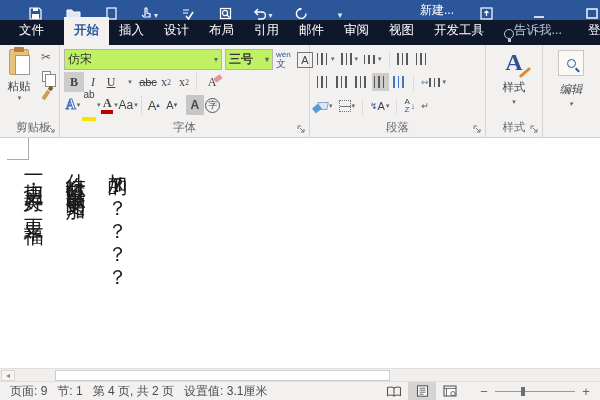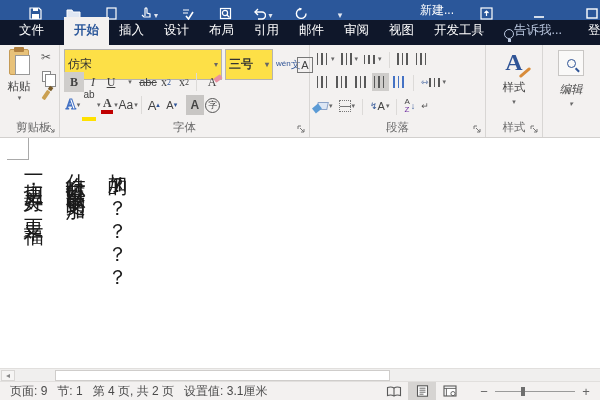"仿宋" .combo { background: #fde047 -> #bef264; height: 31px -> 21px }
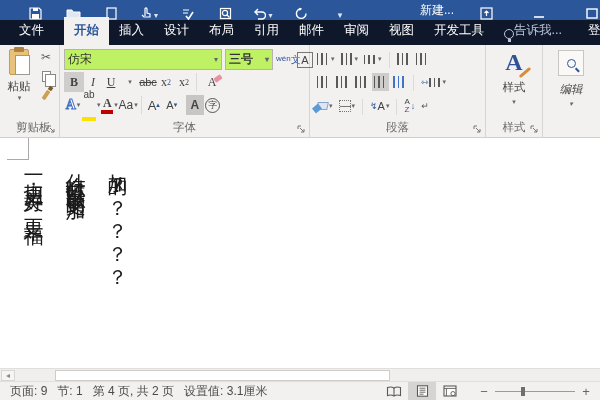"wén" .wen { flex-direction: row -> column }
